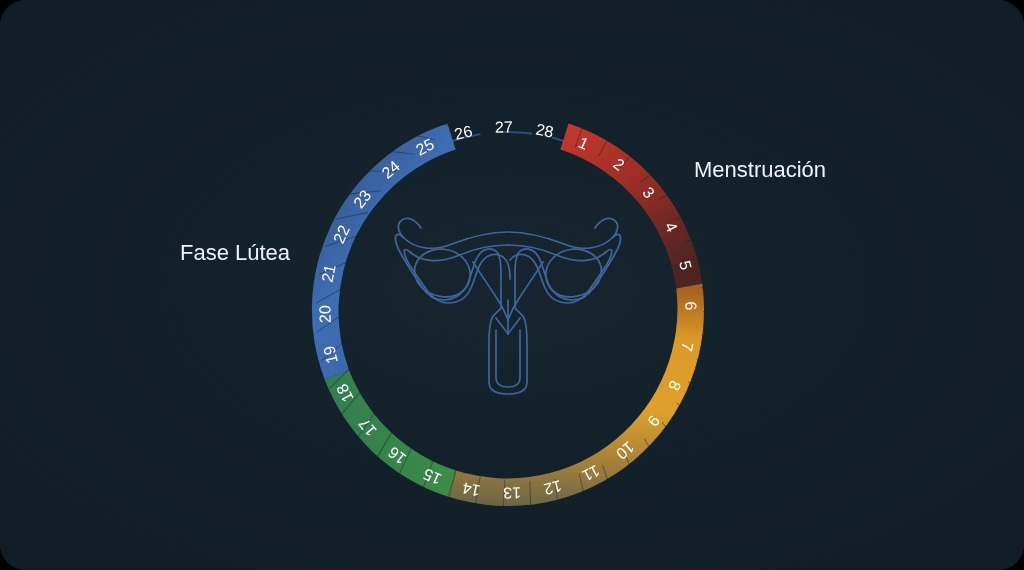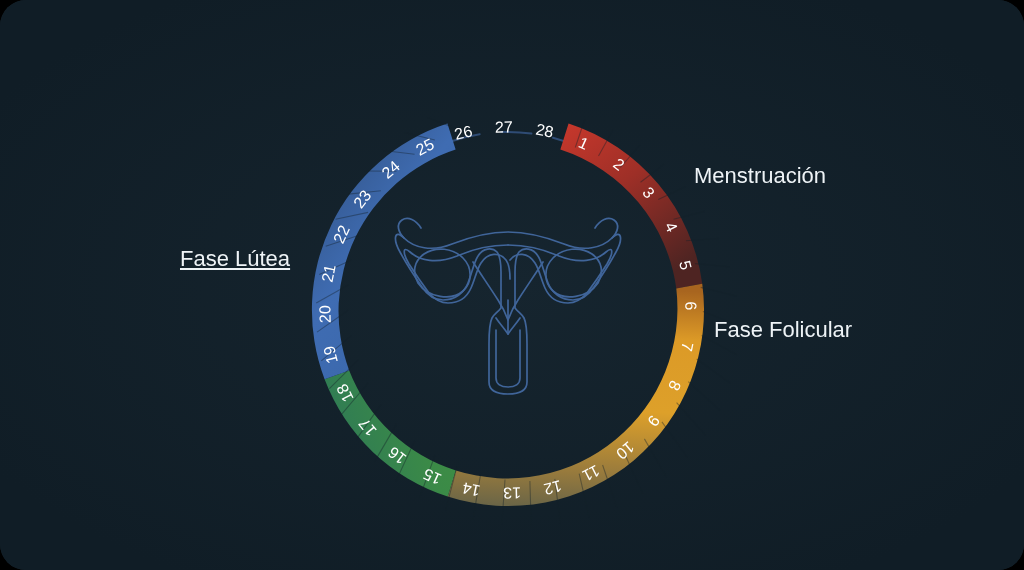"Menstruación" .phase-label { margin-top: 6px -> none }
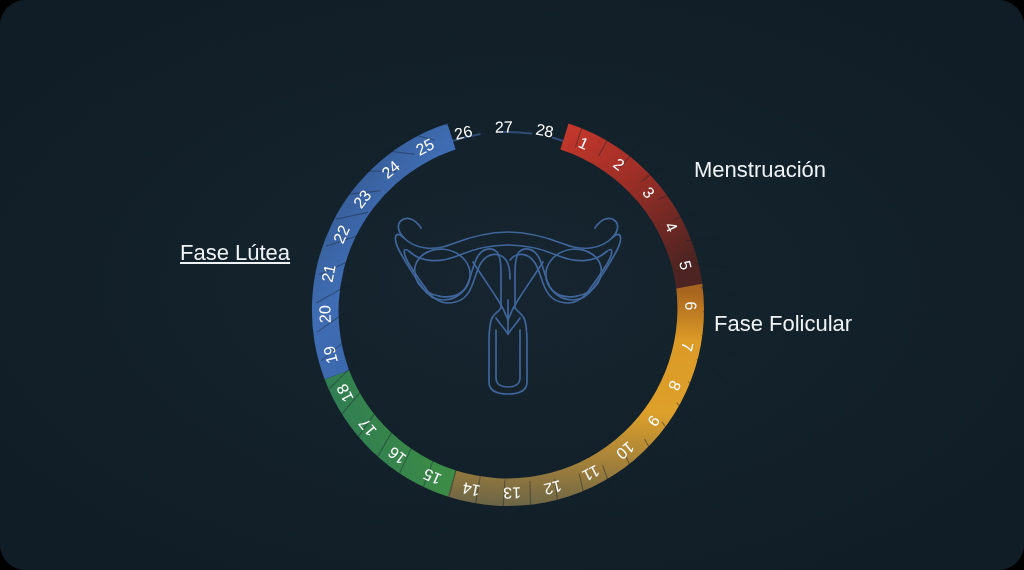"Fase Lútea" #label-lutea { text-decoration: underline -> none }
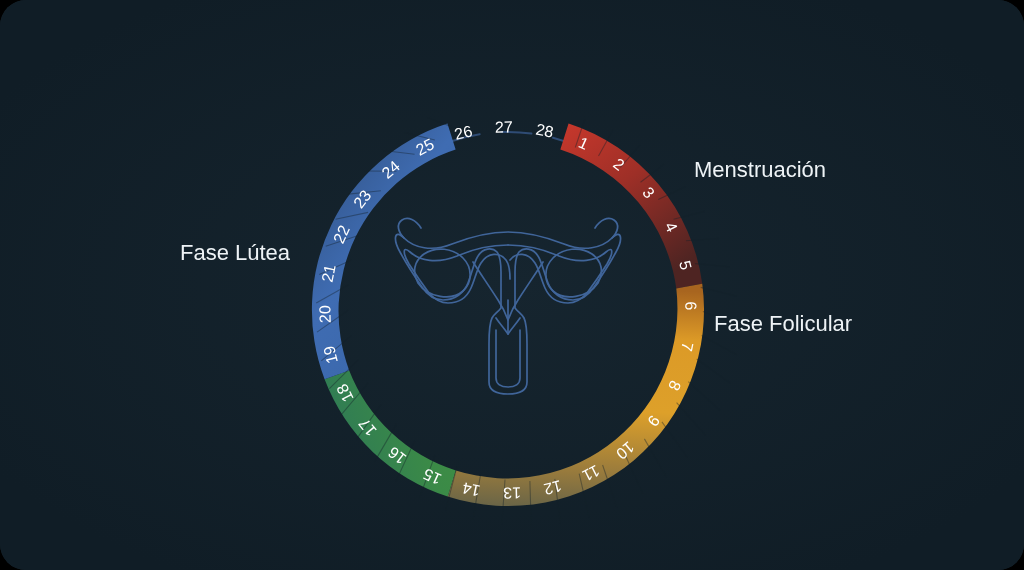"Fase Folicular" div.phase-label { html: <div>Fase Folicular</div> -> none }
